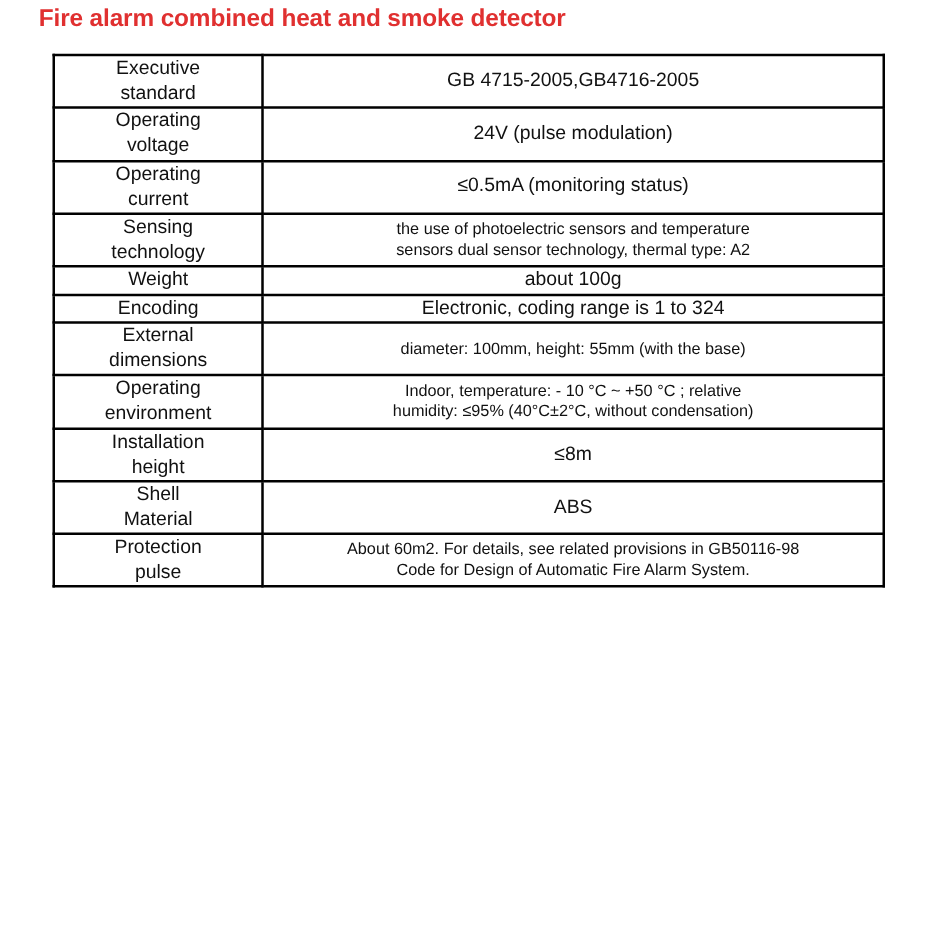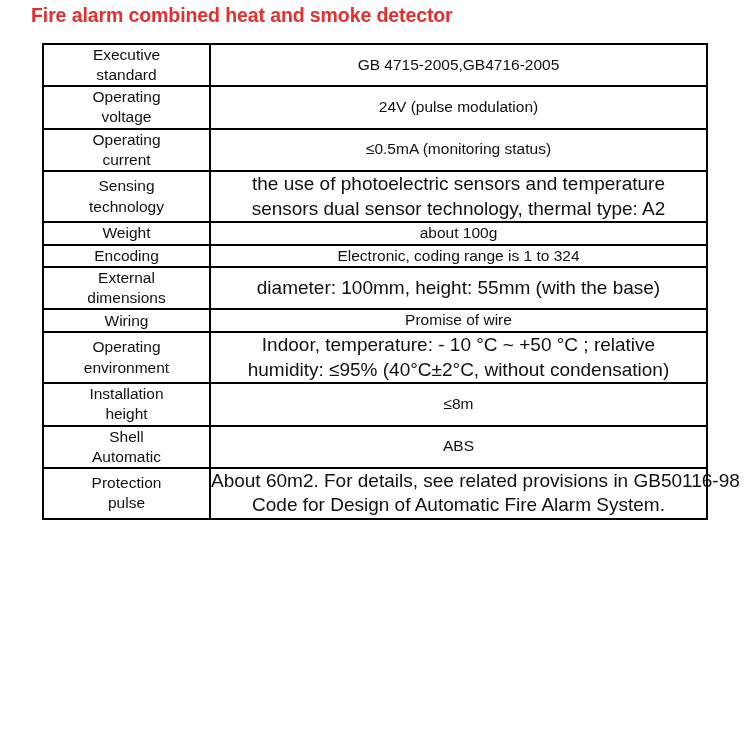"the use of photoelectric sensors" td.spec-value.small { font-size: 19px -> 13px }
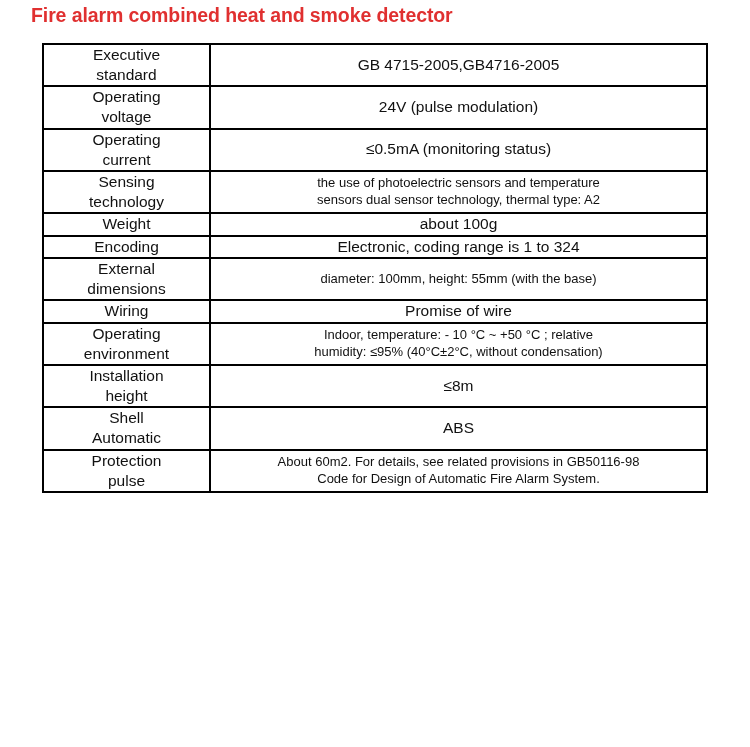"Wiring" tr { html: <tr> <td> <span>Wiring</span> </td> <td> <span>Promise of wire</span> </td> </tr> -> none }
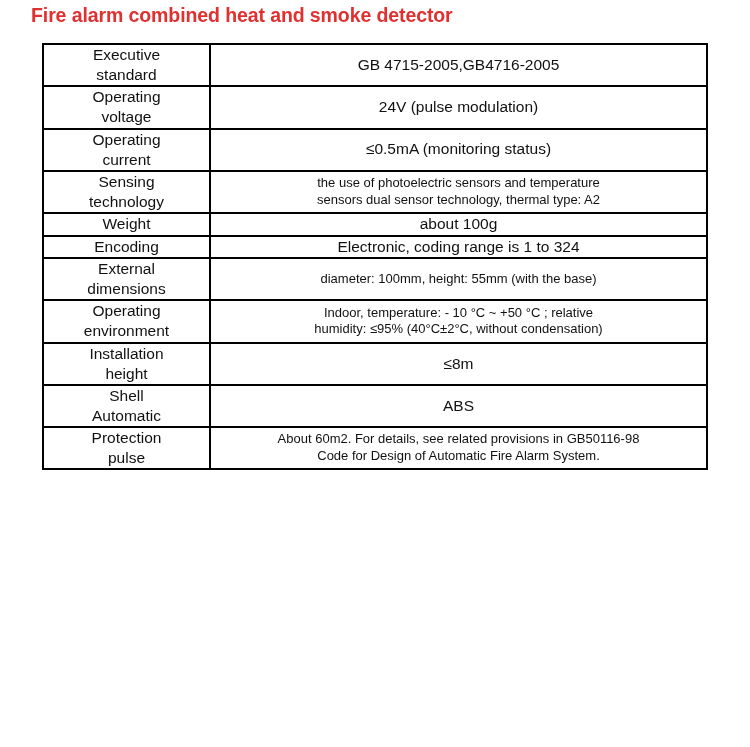"Automatic" span.cellline { text: Automatic -> Material }
